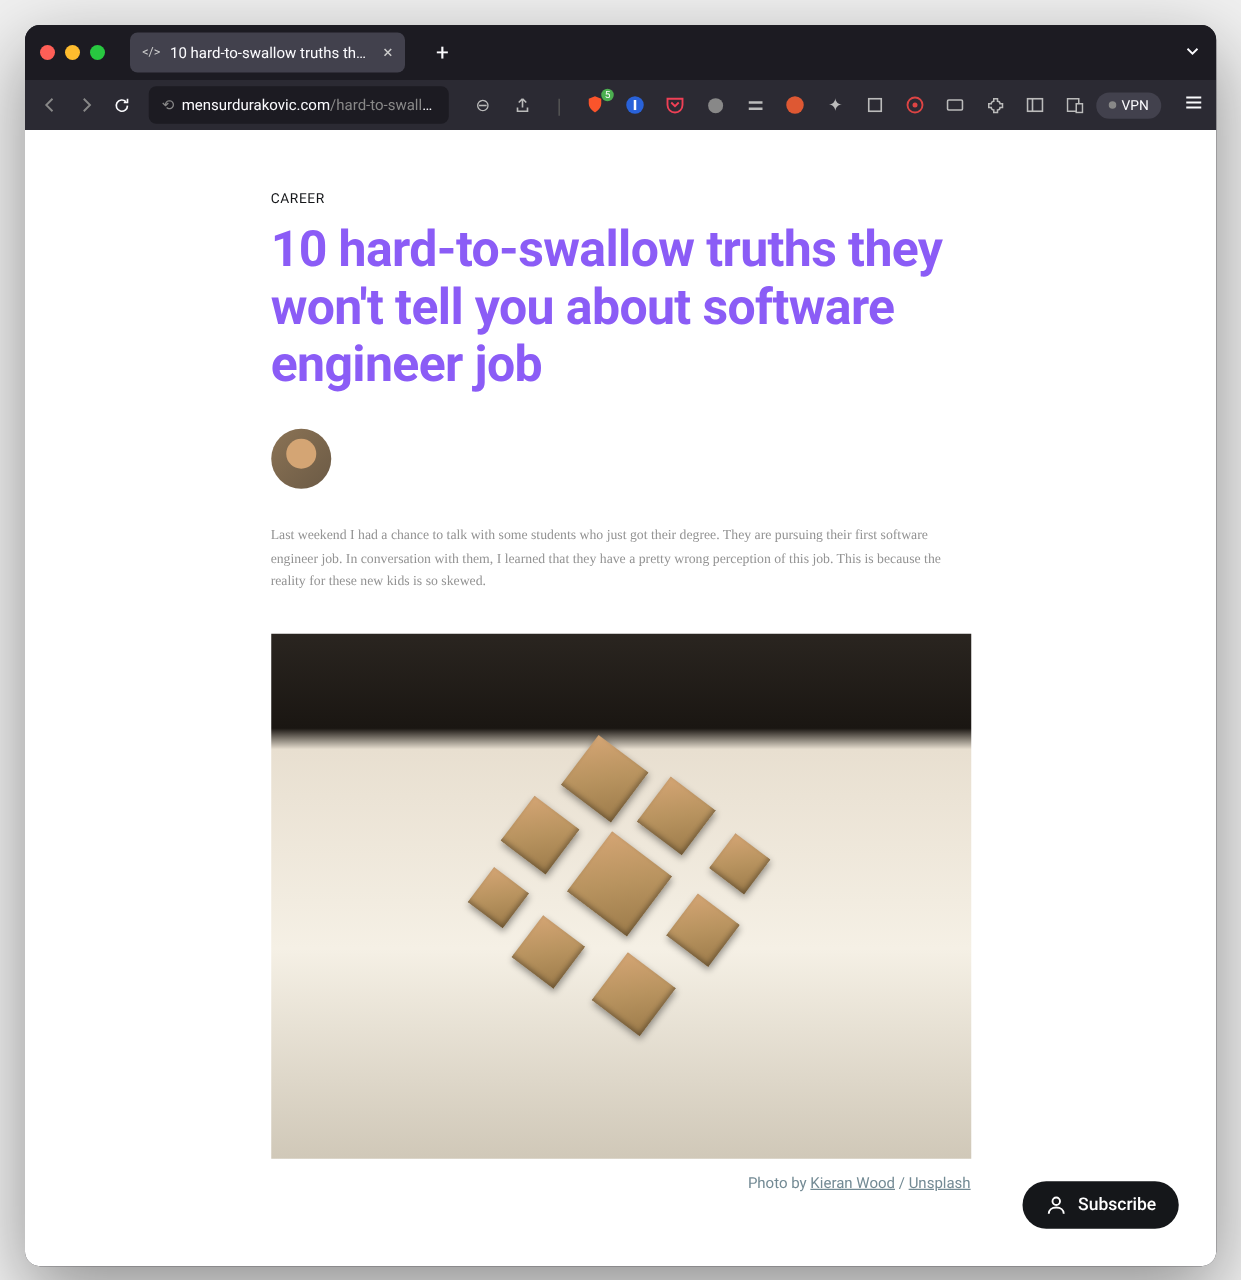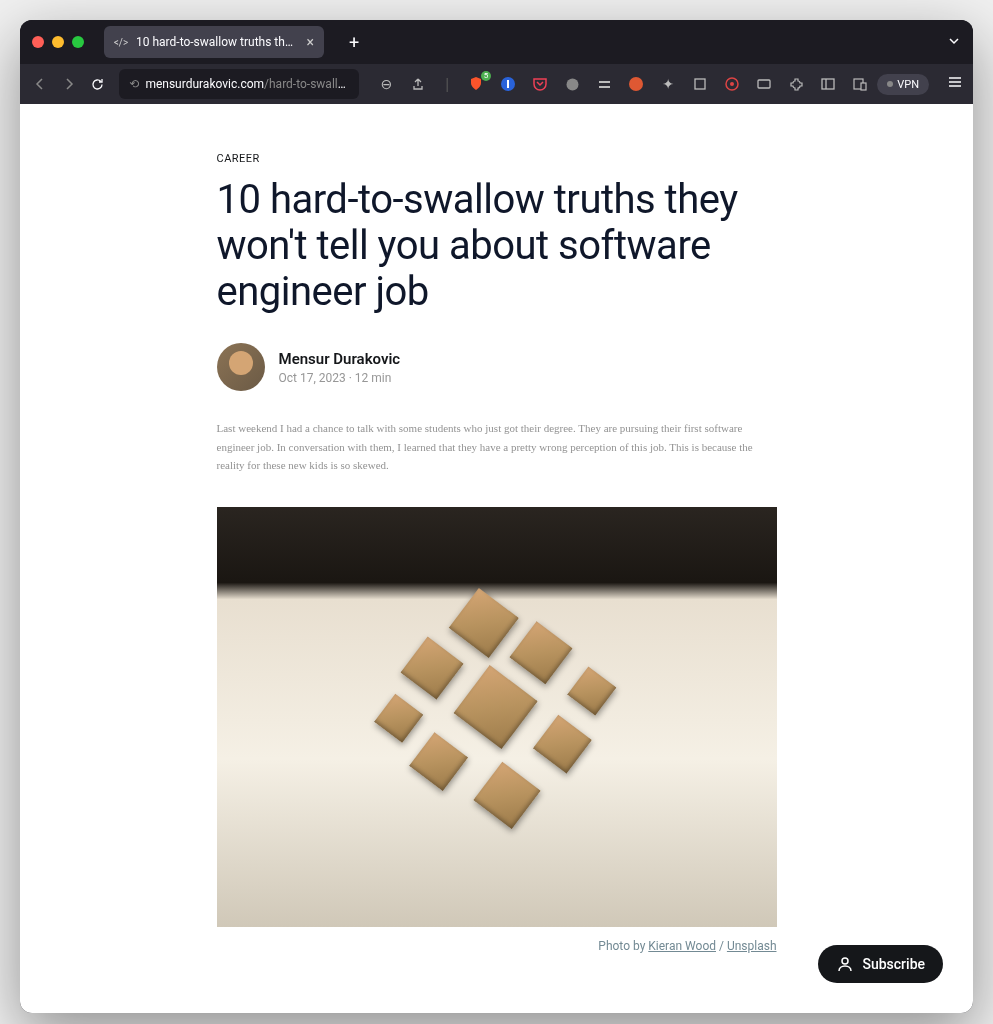"10 hard-to-swallow truths they won't" .headline { color: #0f172a -> #8b5cf6; font-weight: 400 -> 700 }
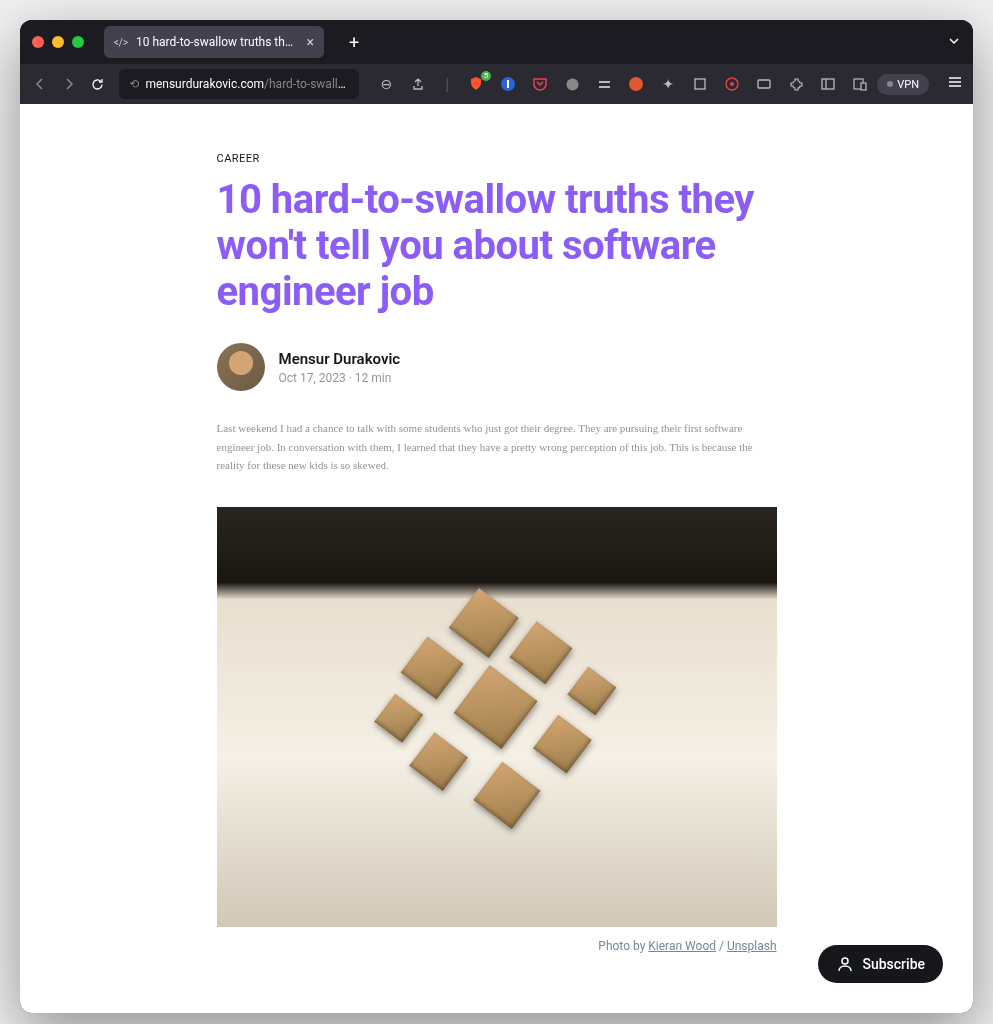"Mensur Durakovic" div { html: <div> <div>Mensur Durakovic</div> <div> <span>Oct 17, 2023</span> · <span>12 min</span> </div> </div> -> none }
